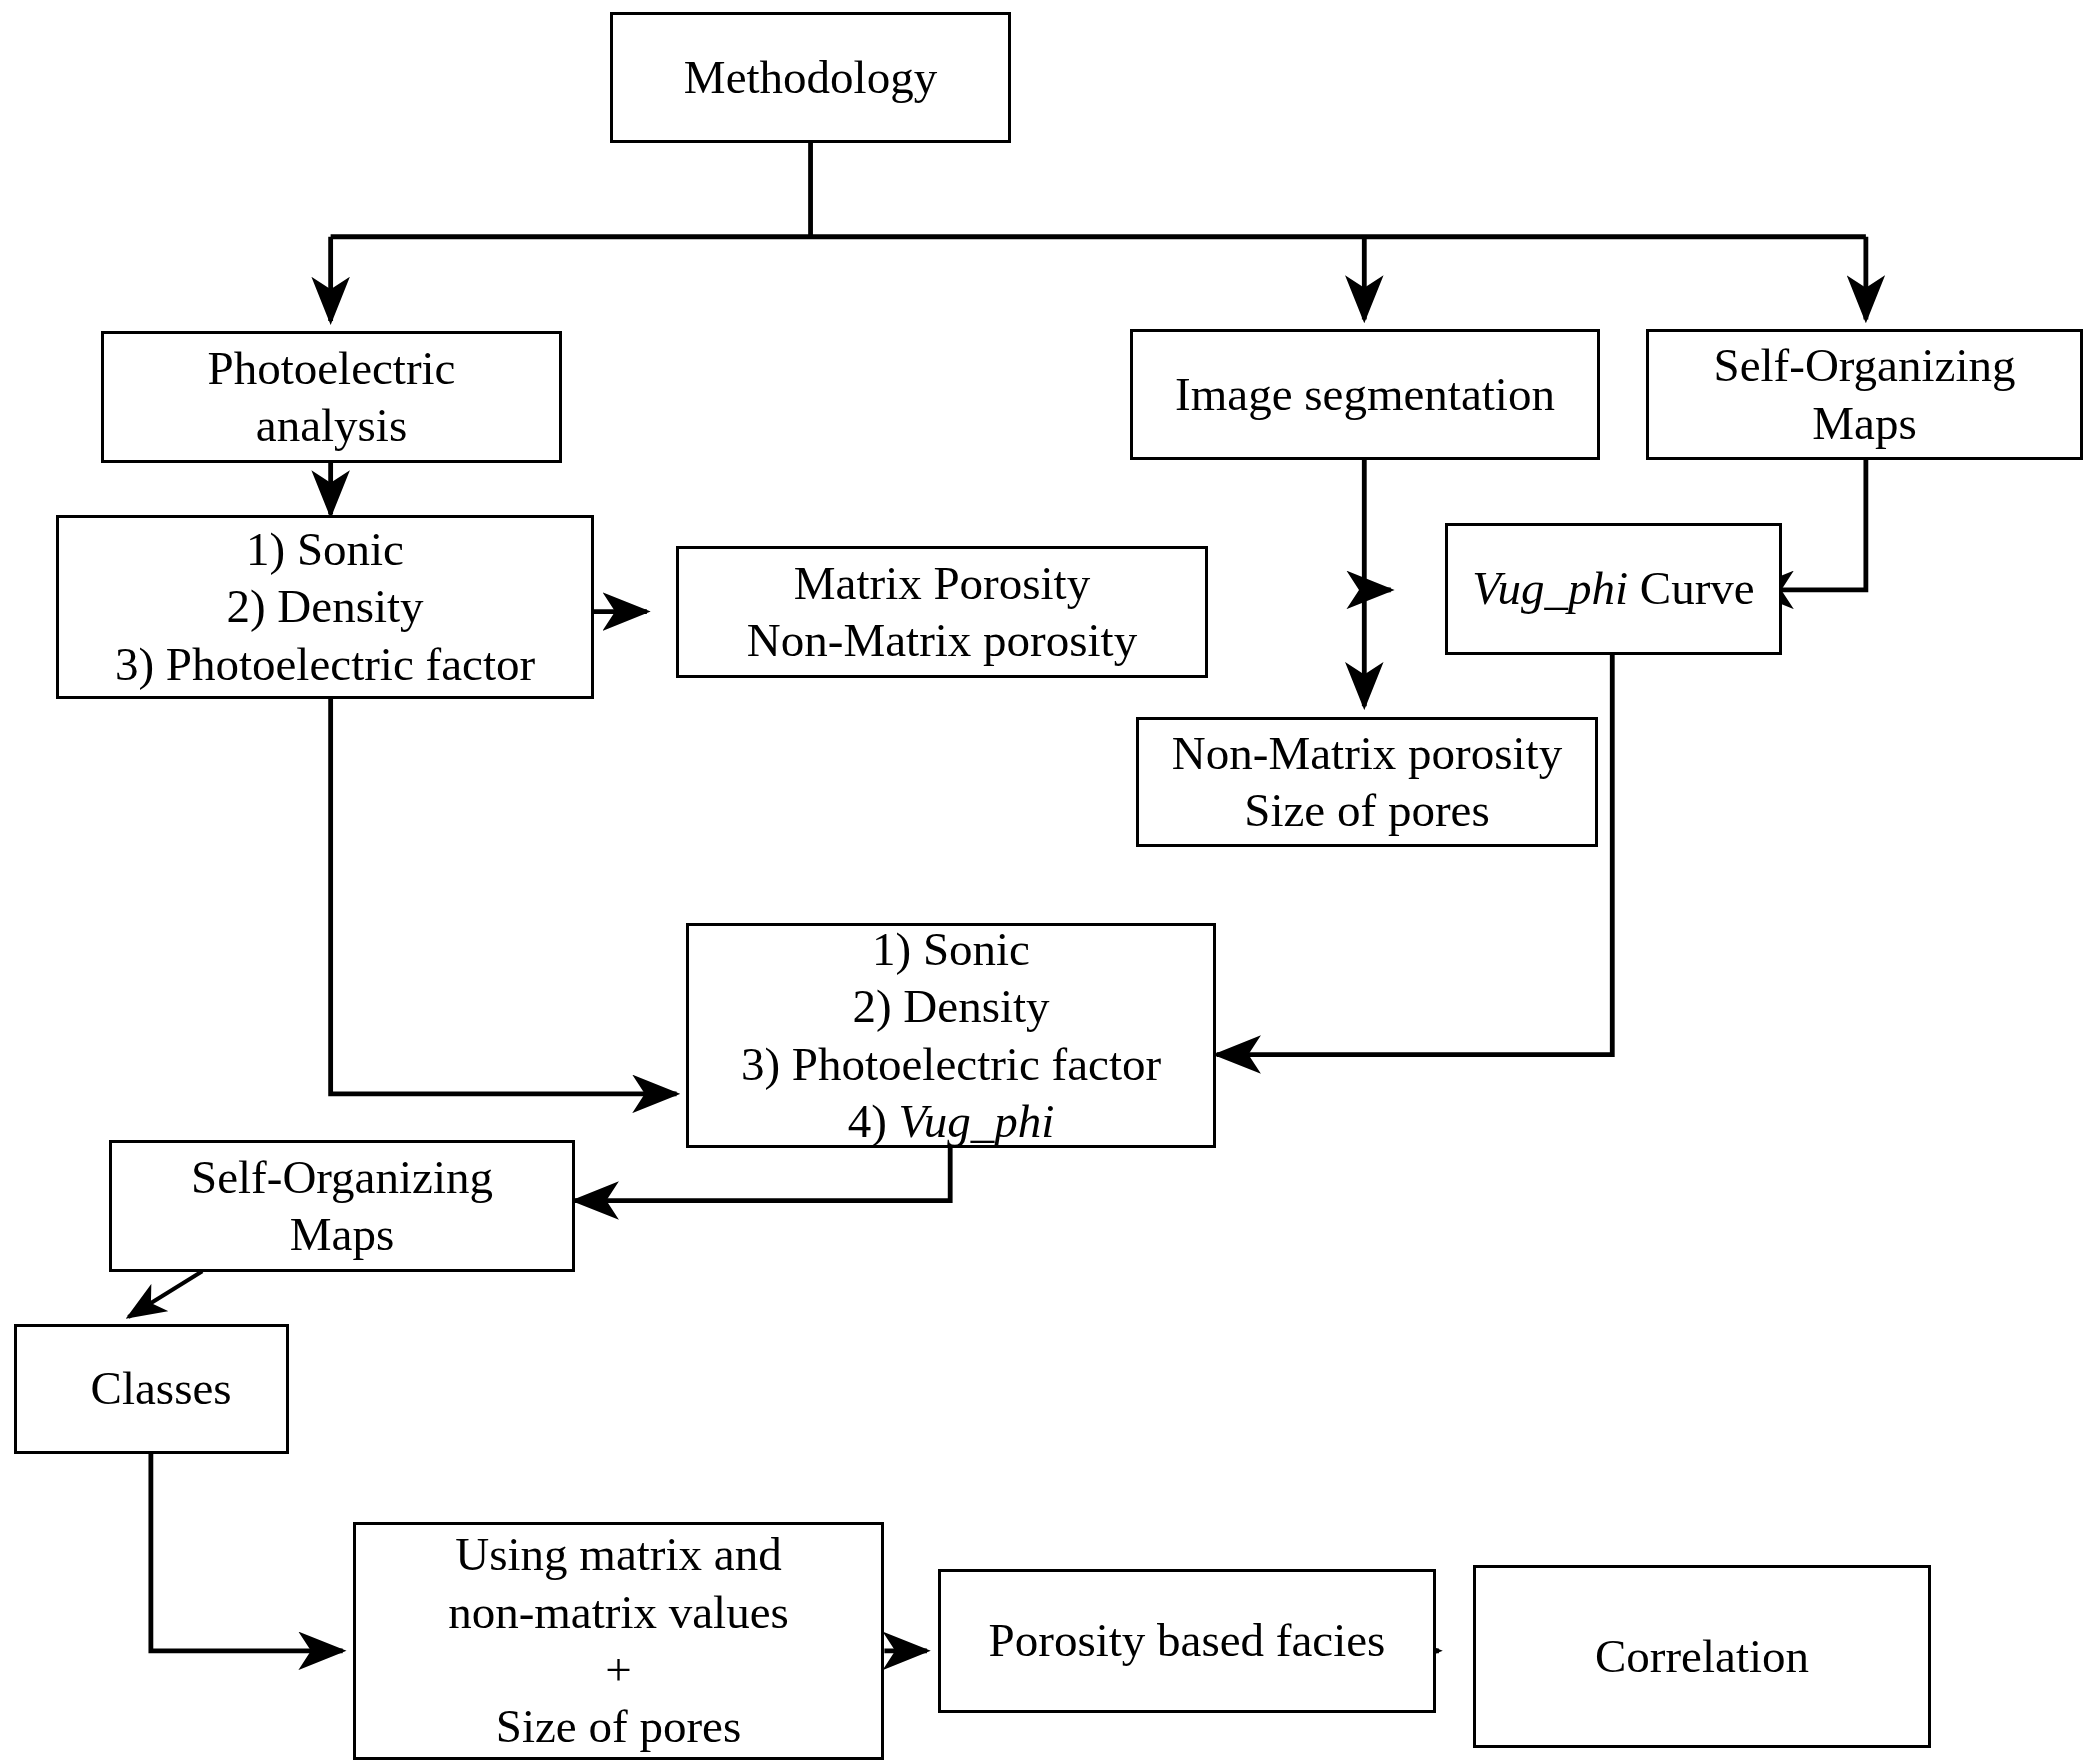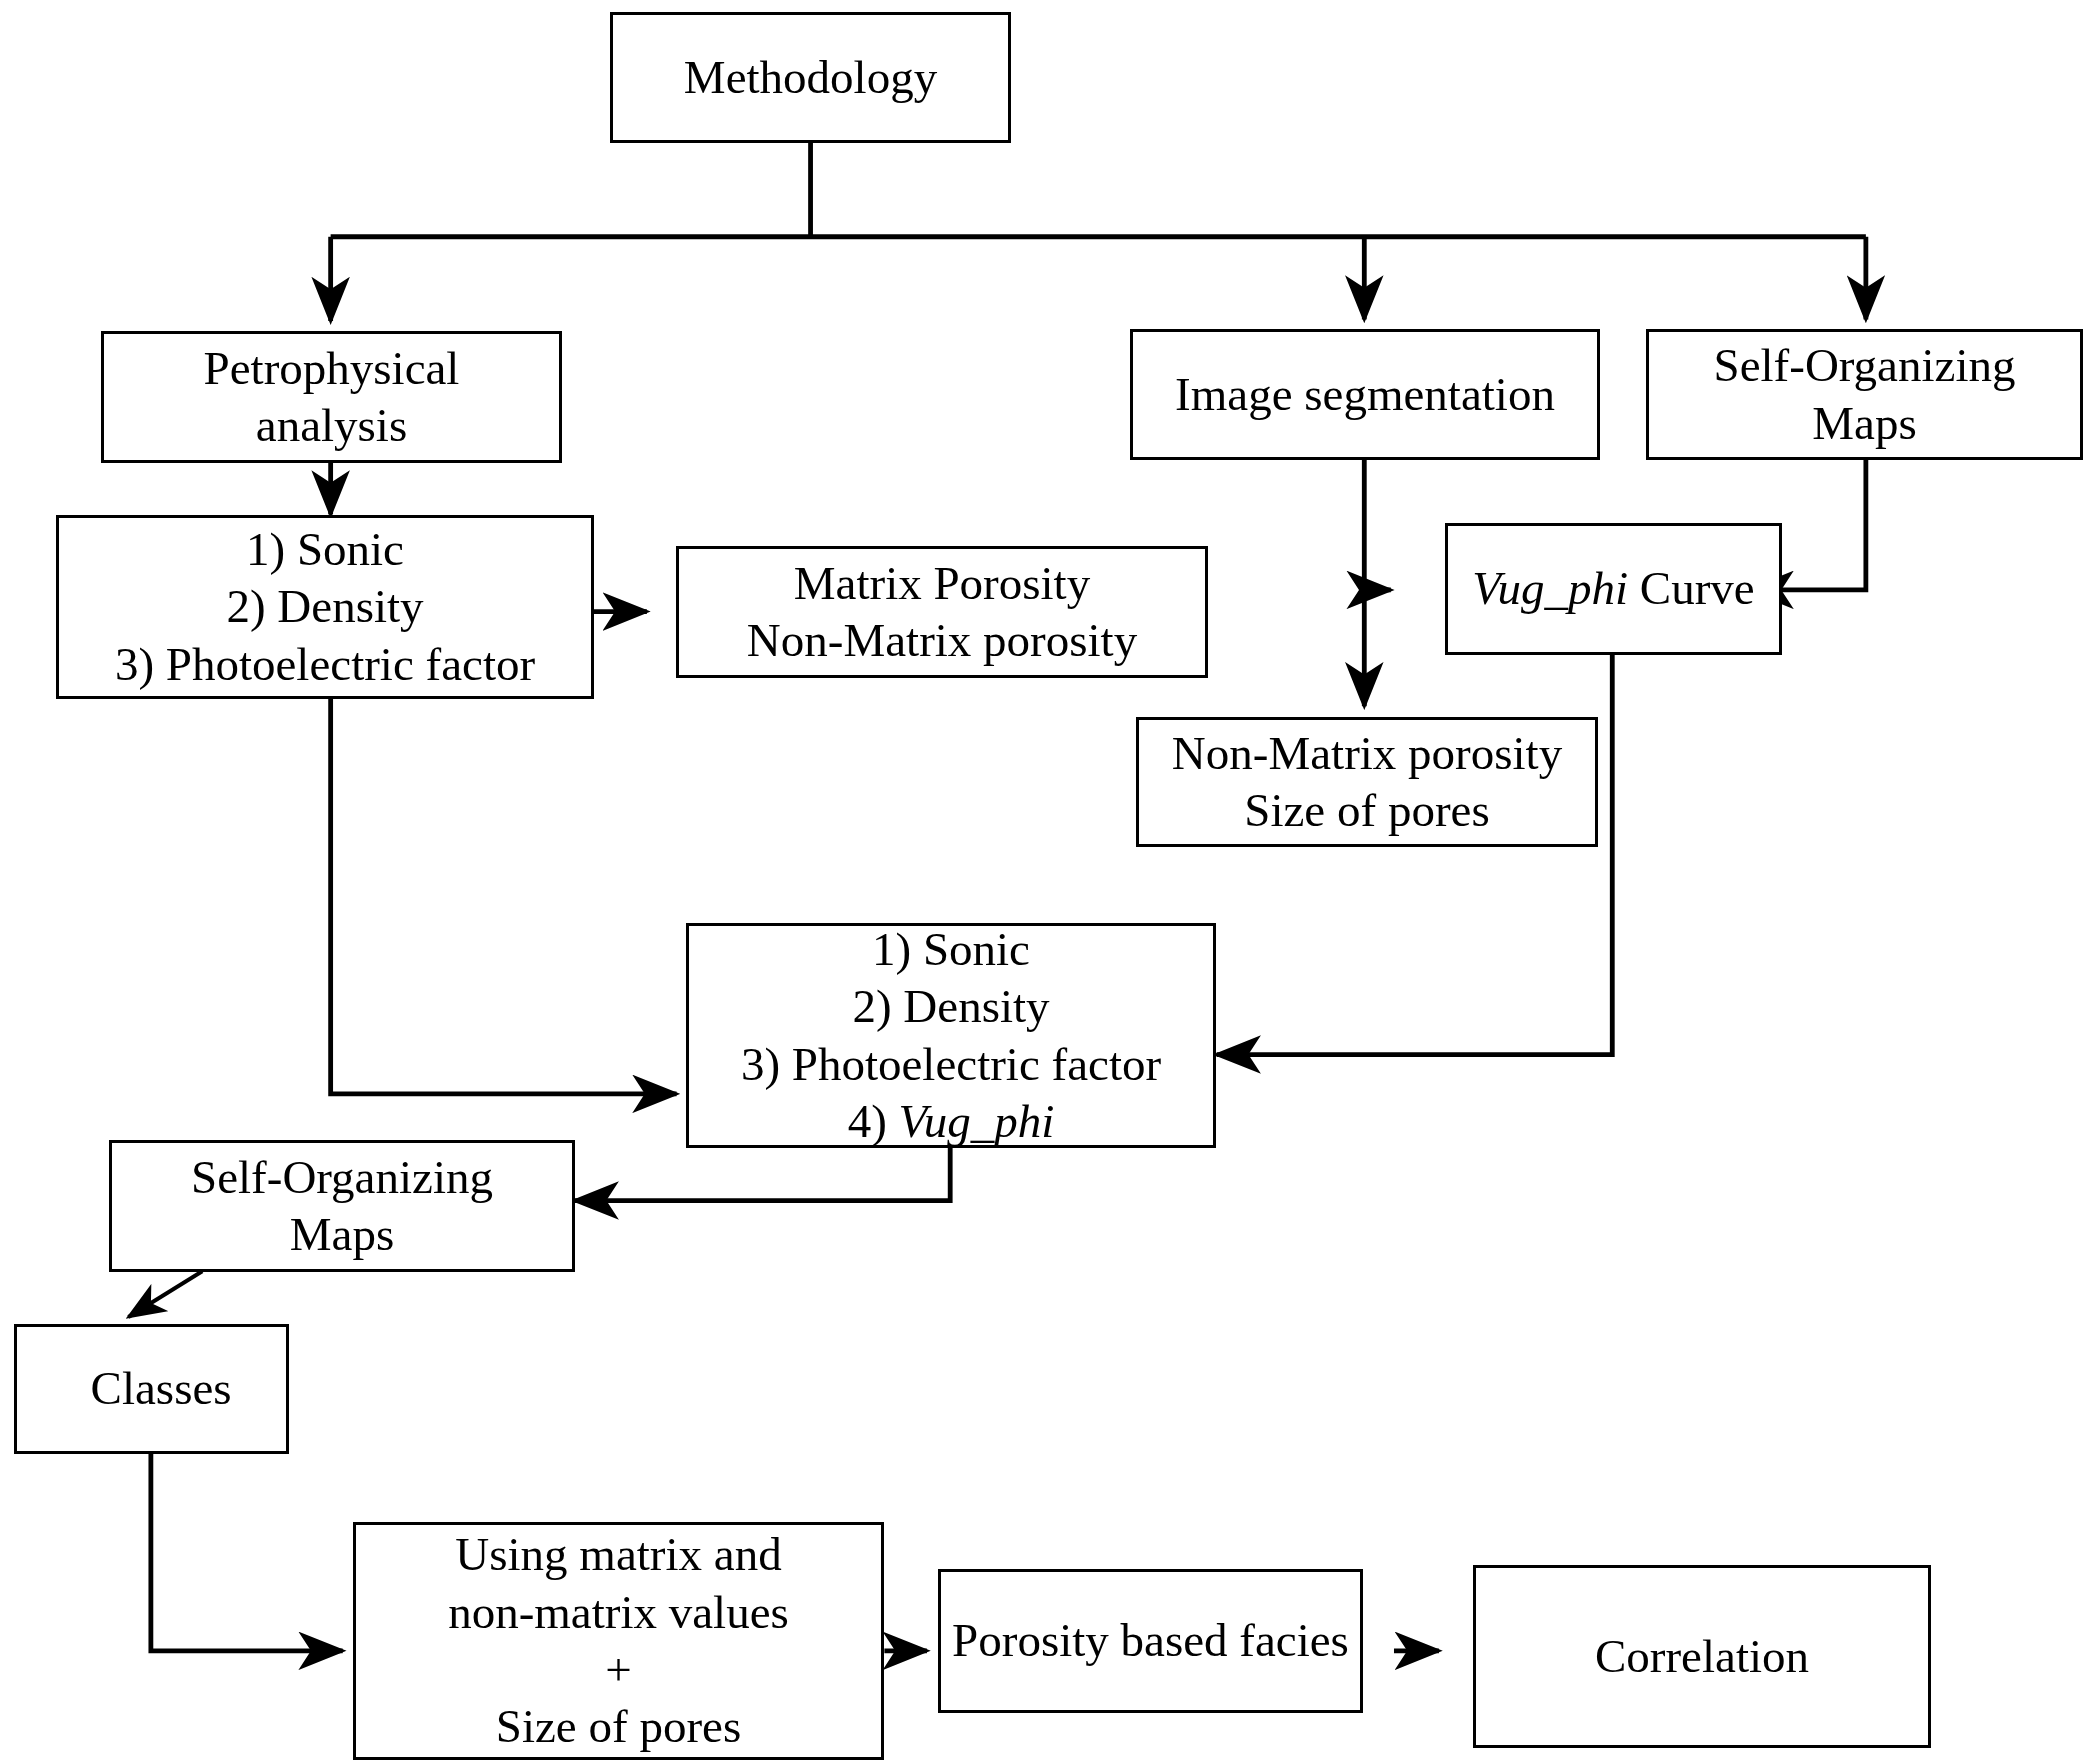"Petrophysical" span { text: Petrophysical -> Photoelectric }
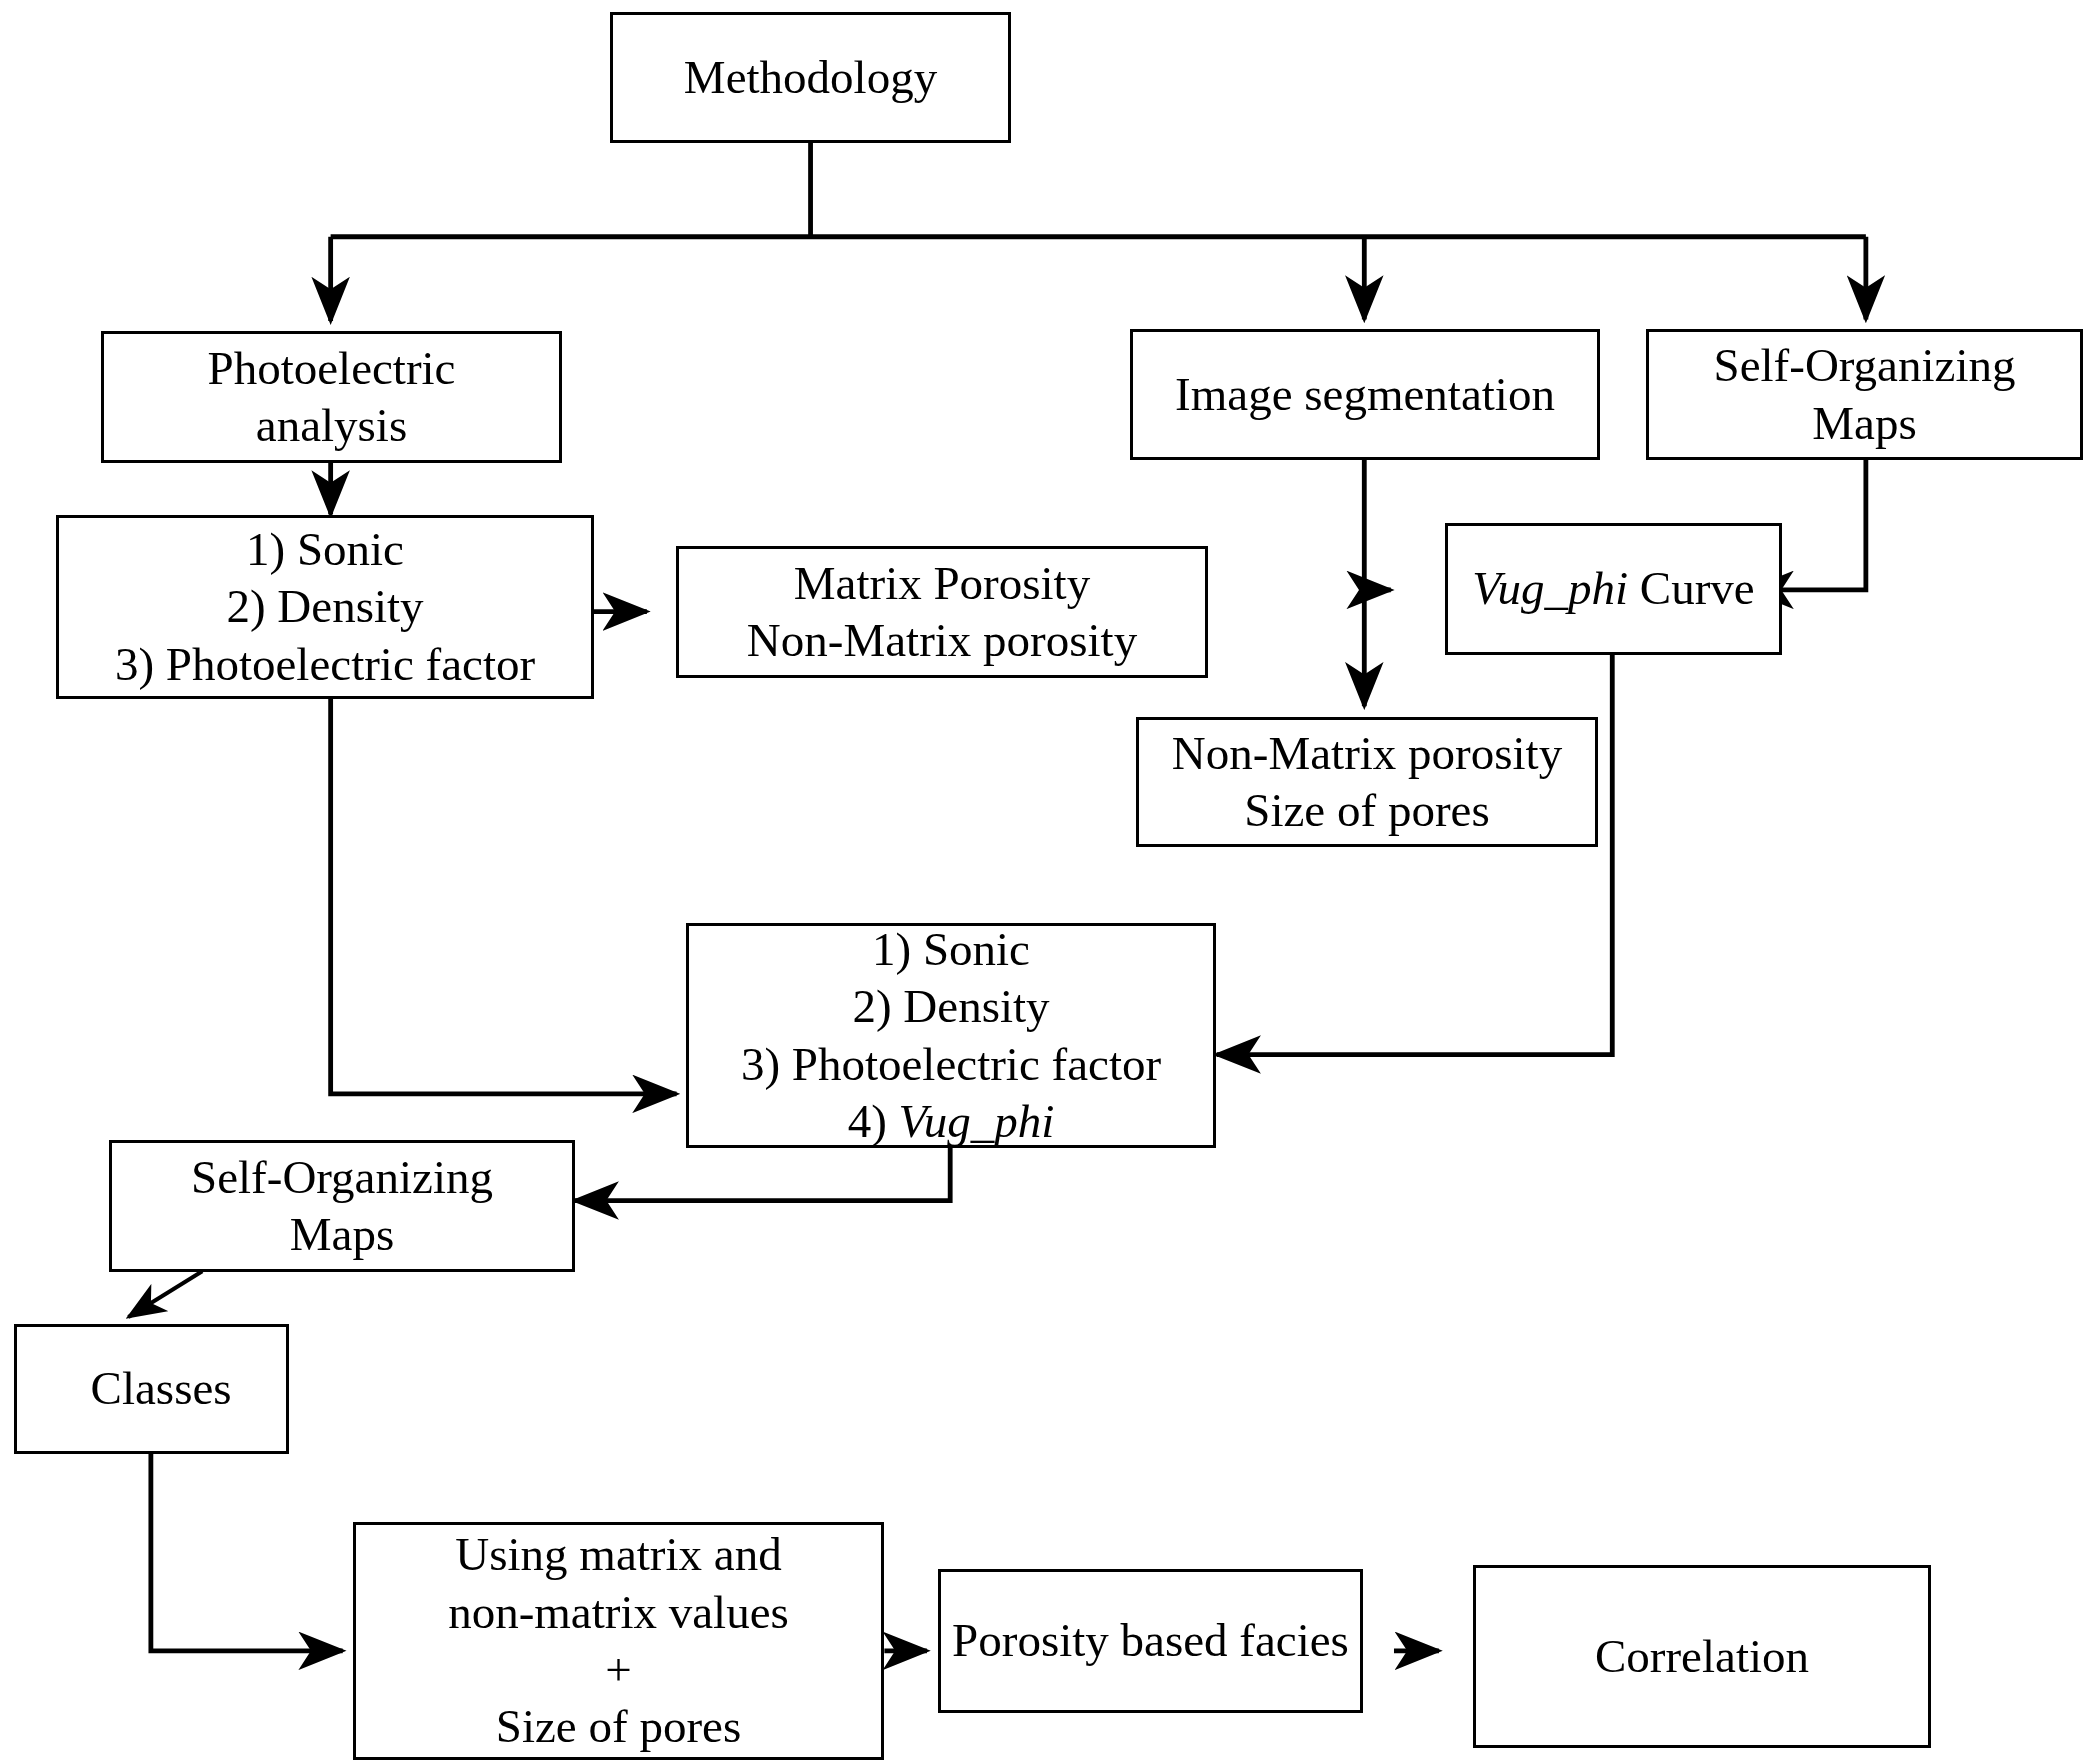"Porosity based facies" div.node { width: 425px -> 498px }
